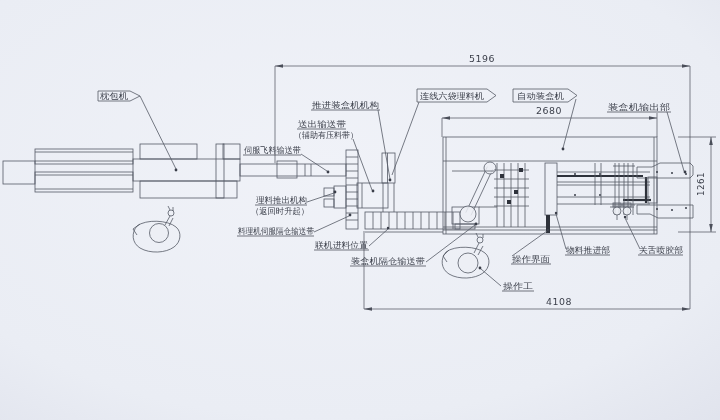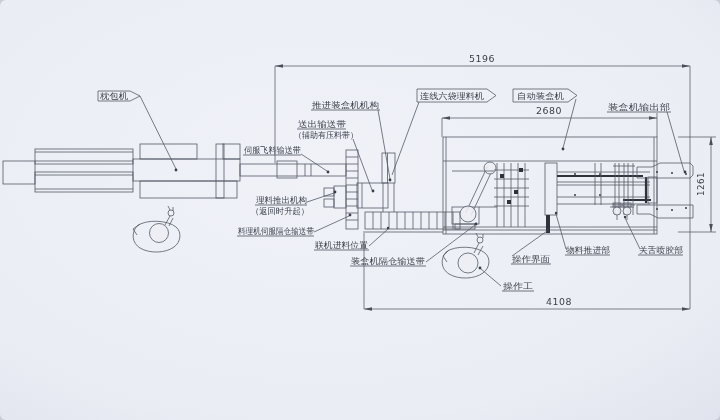"5196" .photo { border-radius: 6px -> none }
